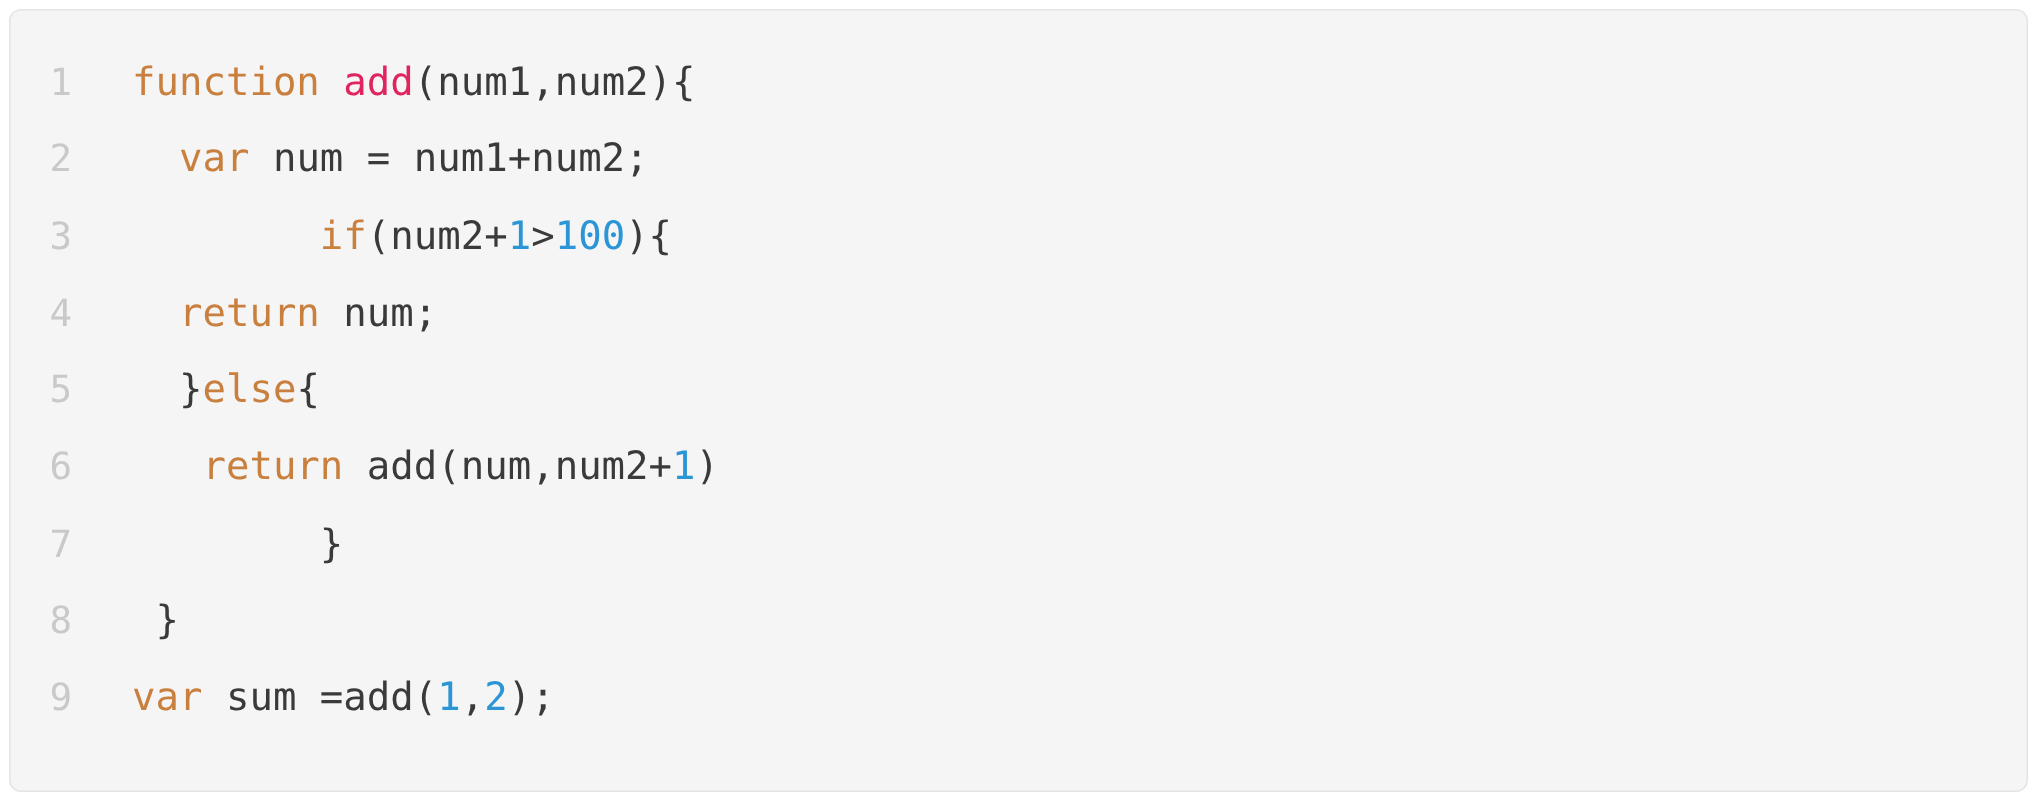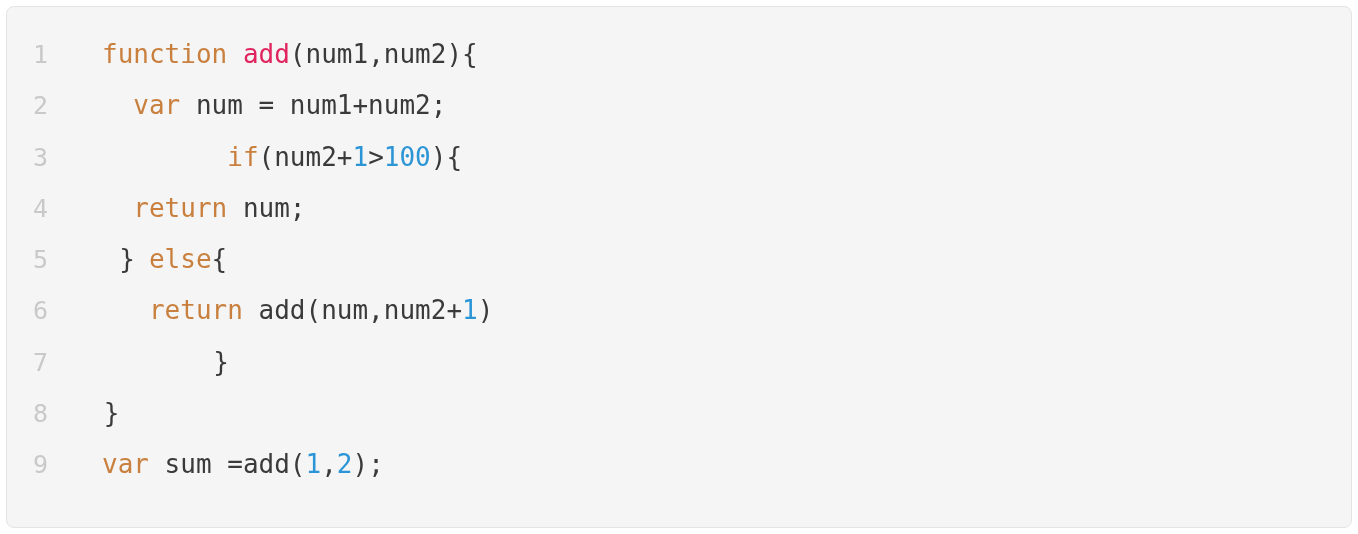"function" .tok-kw { margin-left: 14px -> none }
